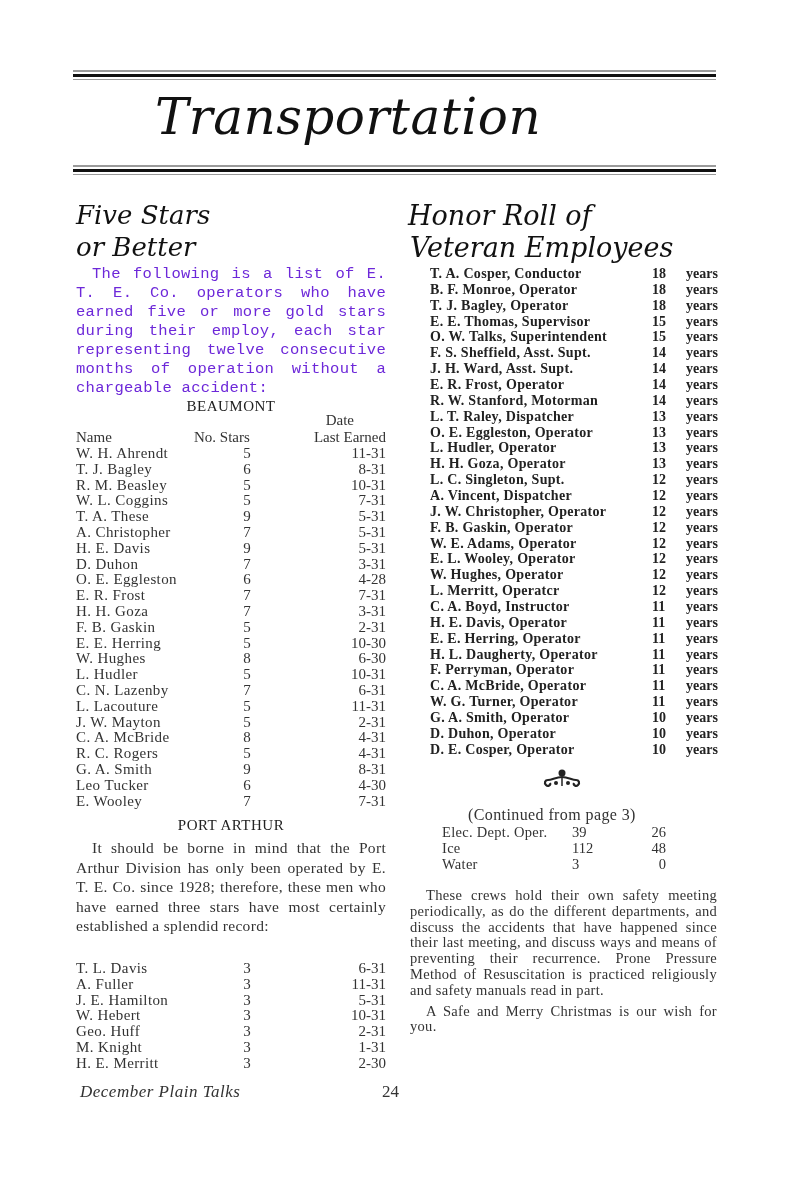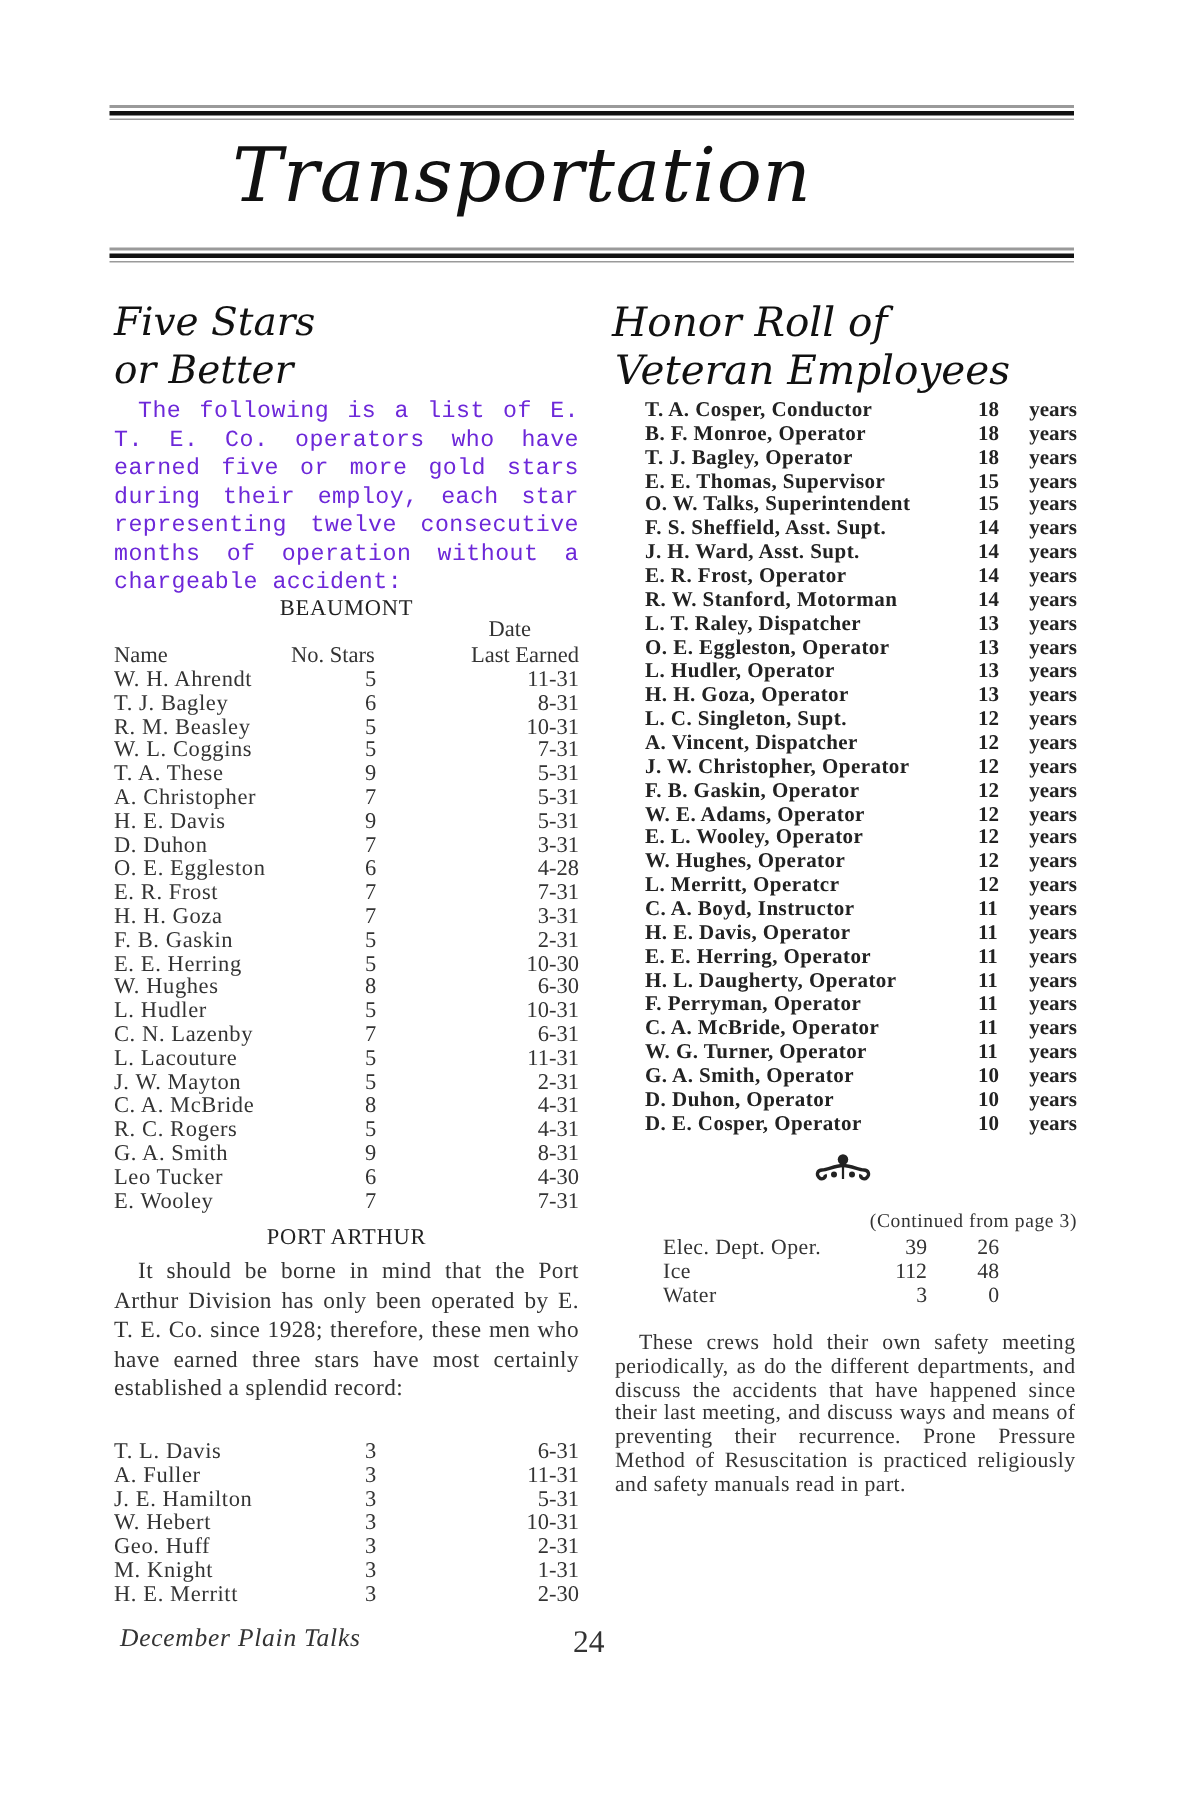"(Continued from page 3)" .cont-head { font-size: 13px -> 16px; text-align: right -> left }
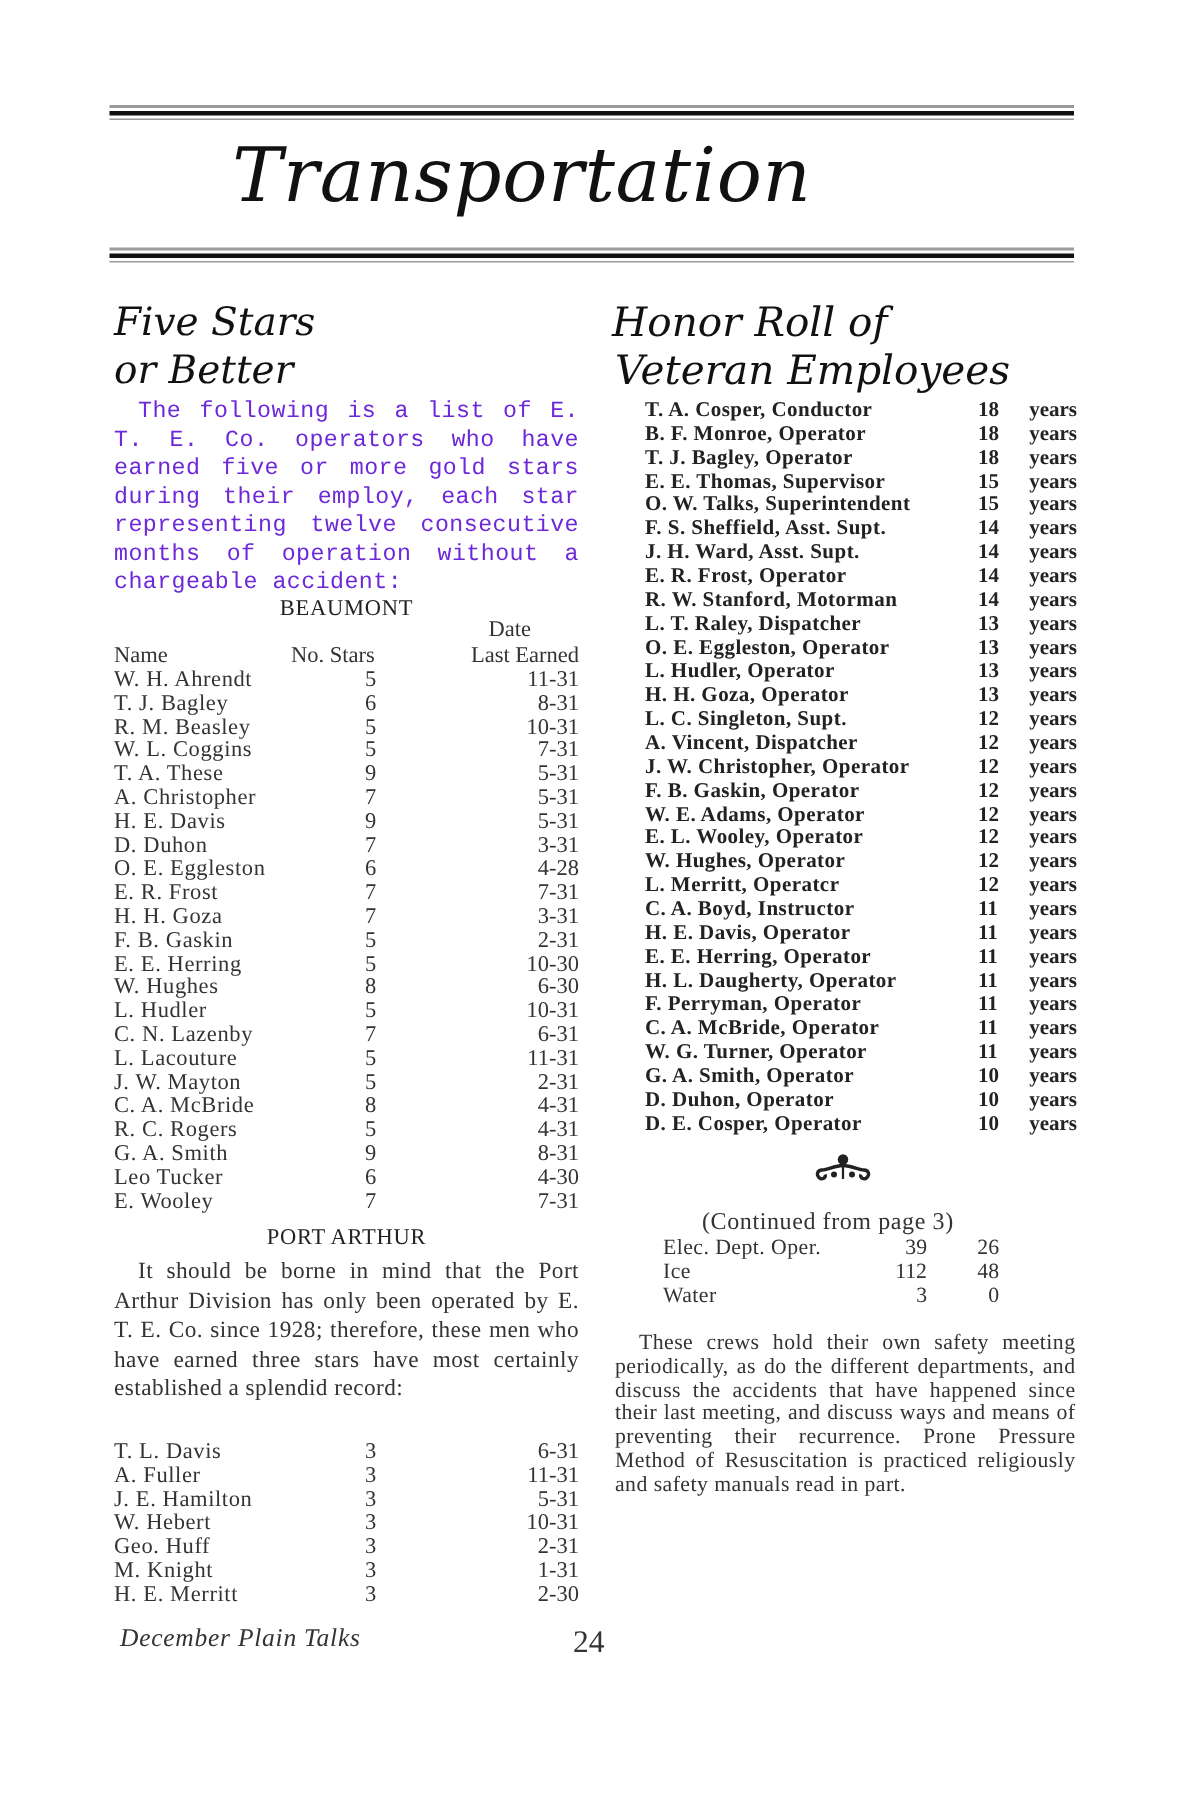"39" .cont-tbl .v1 { text-align: right -> none }
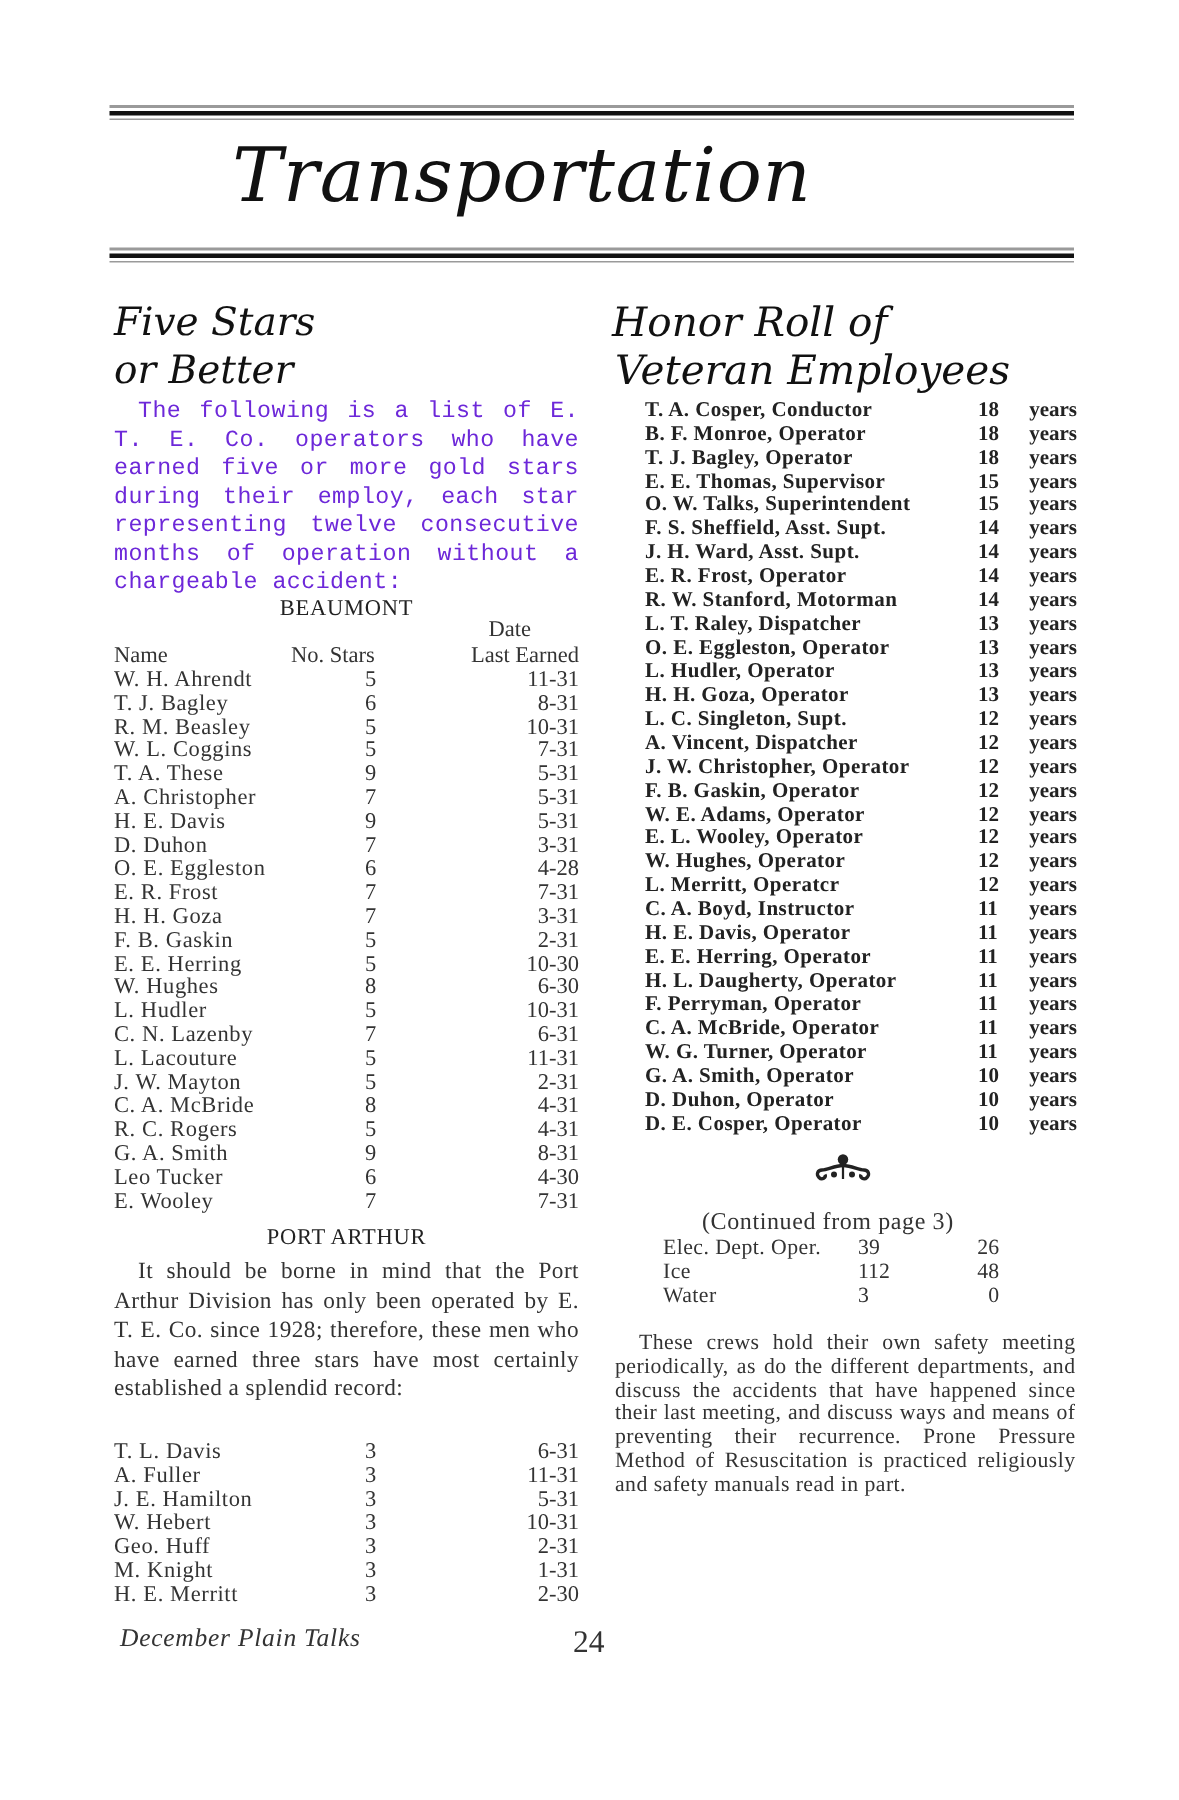"A Safe and Merry Christmas" p { html: none -> <p>A Safe and Merry Christmas is our wish for you.</p> }
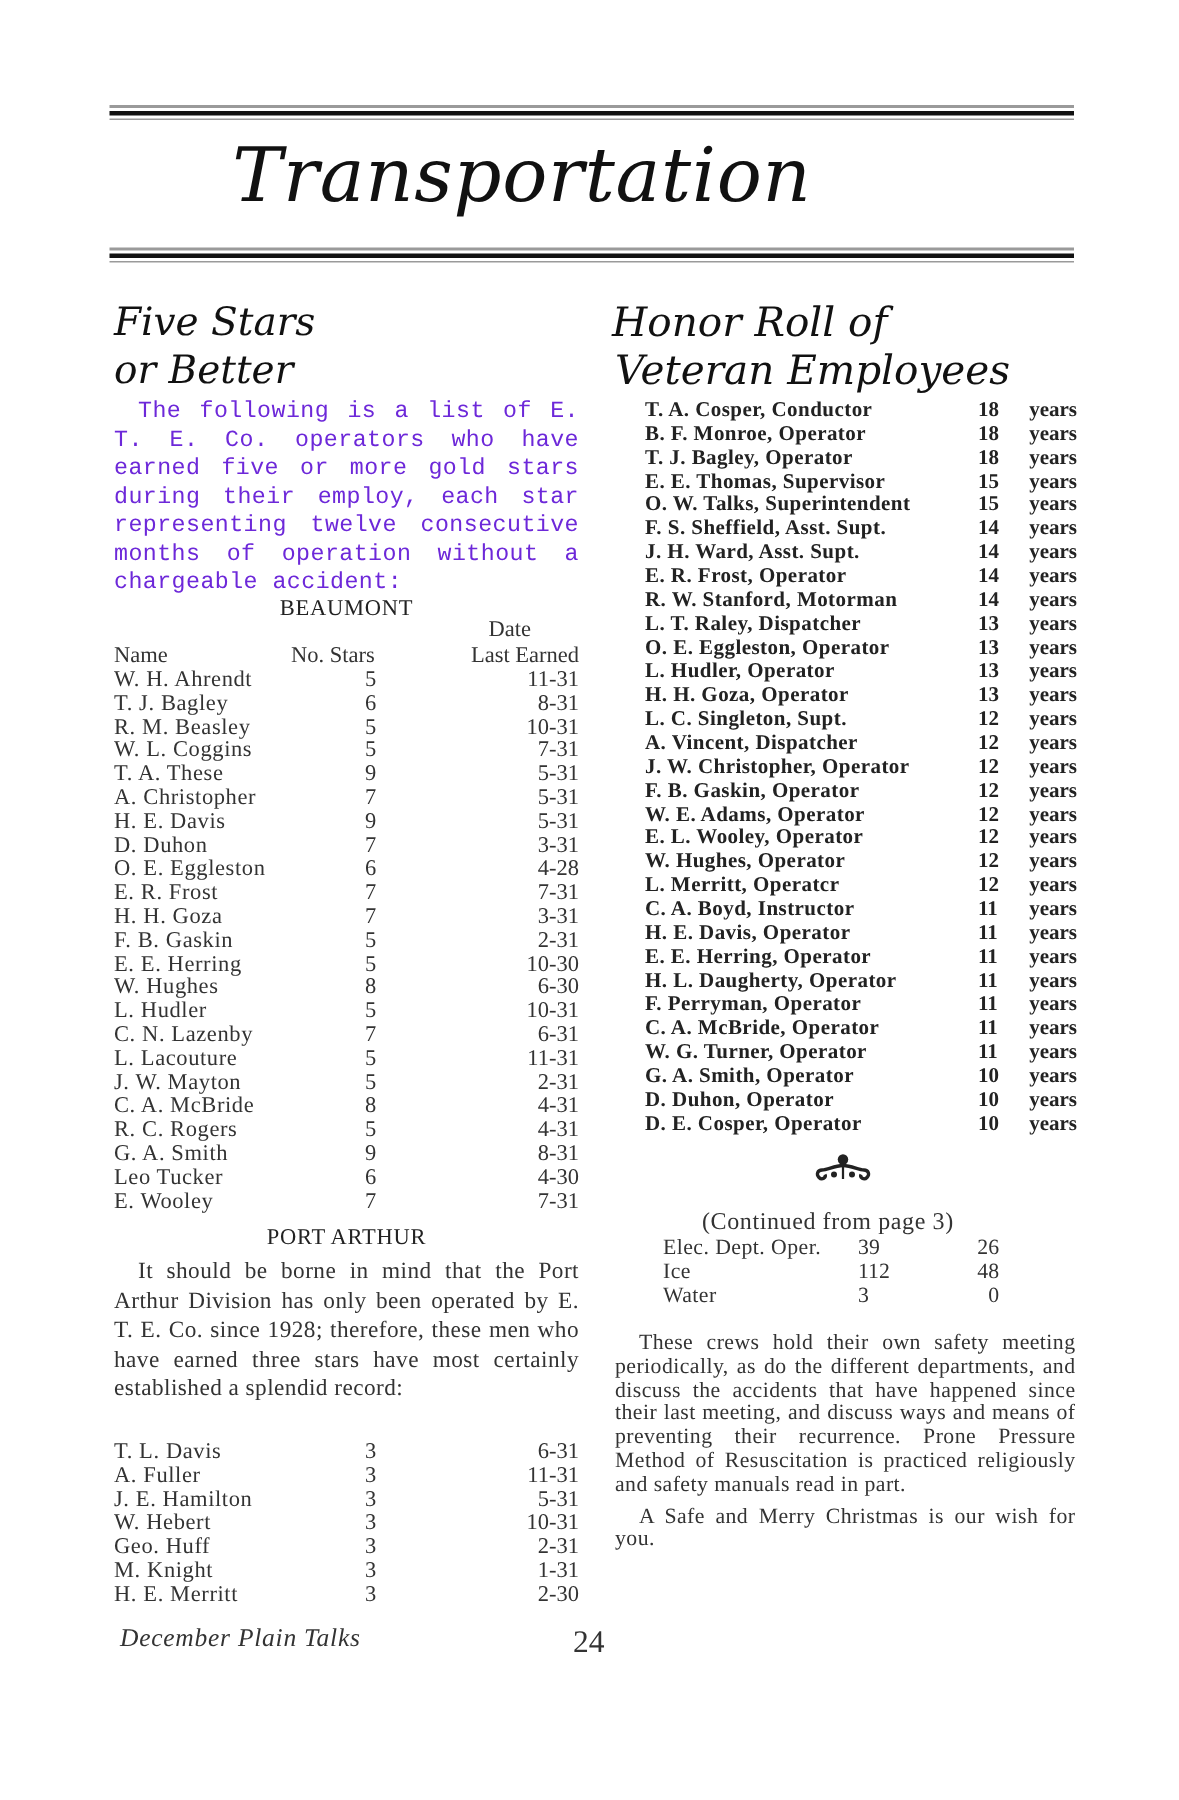"24" .footer-page { font-size: 21px -> 17px }
